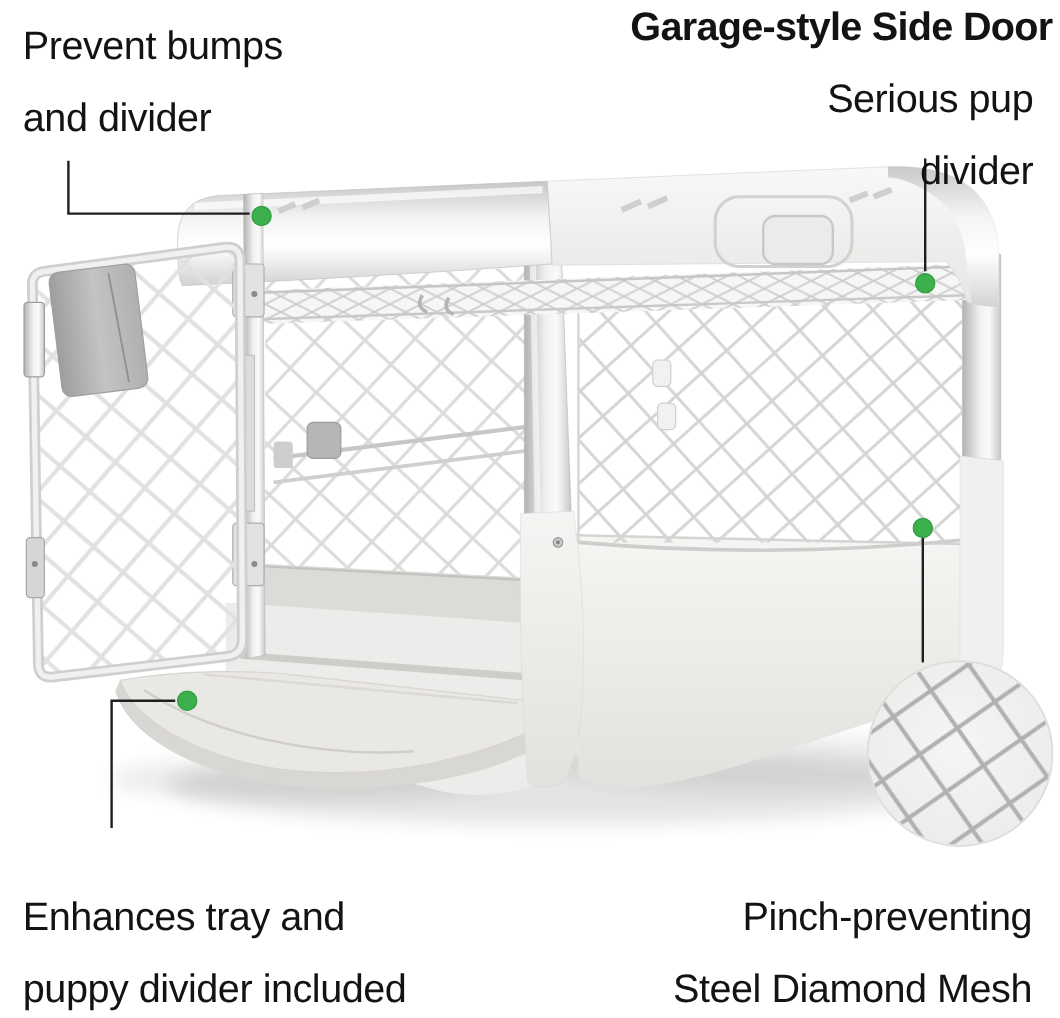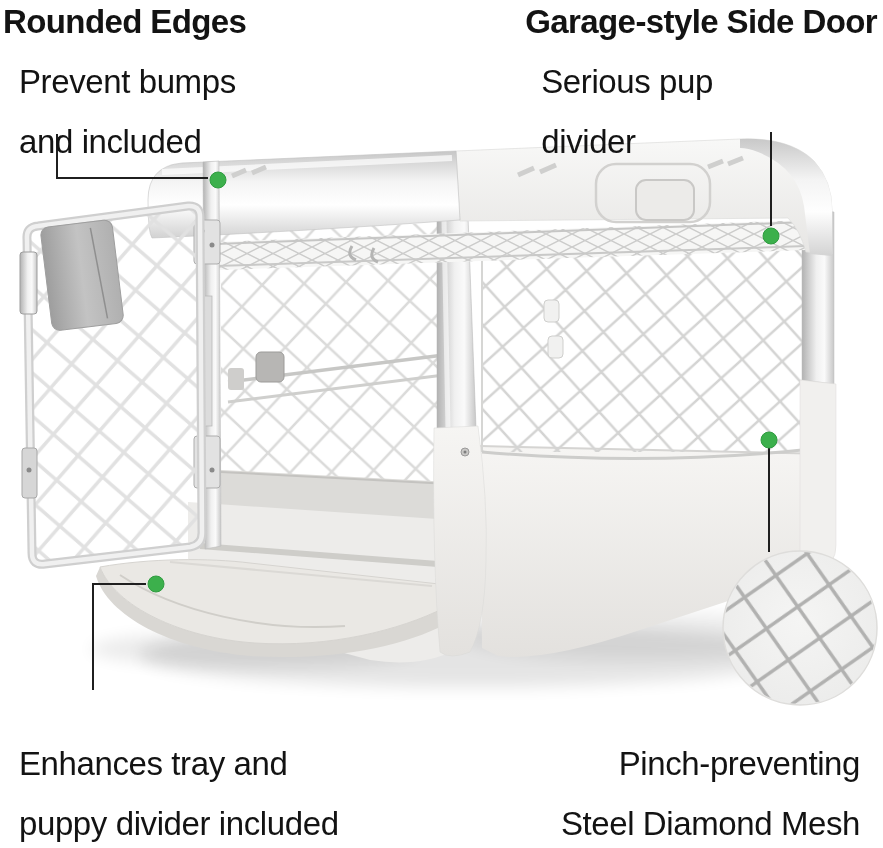"Rounded Edges" p.t { html: <p>Rounded Edges</p> -> none }
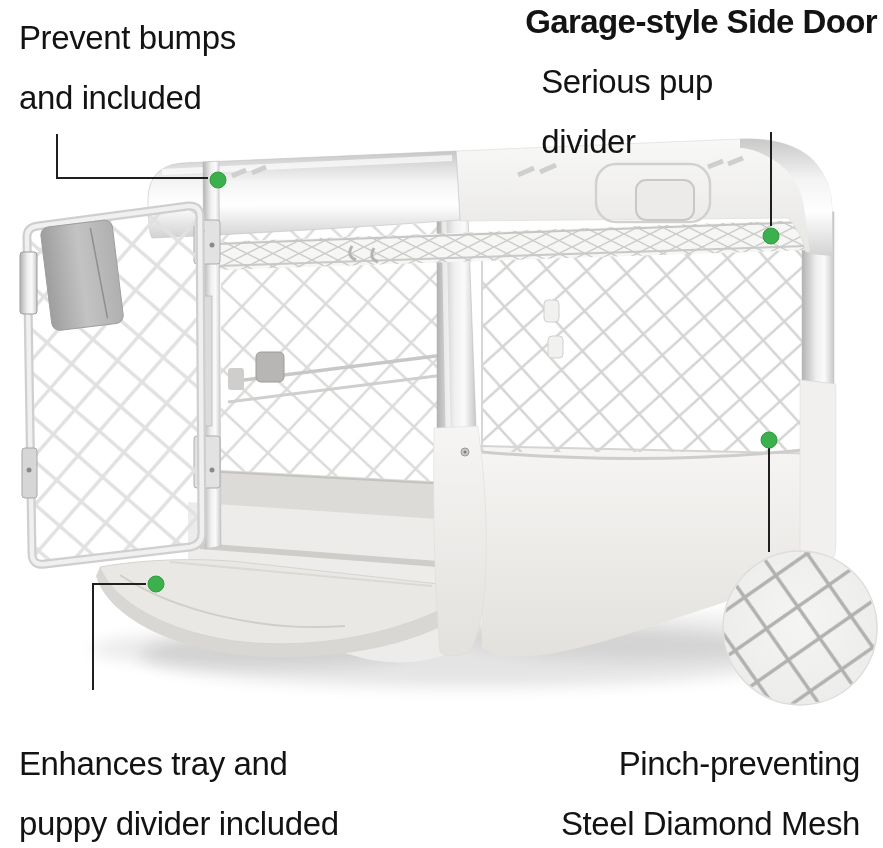"Garage-style Side Door" .tr { text-align: none -> right }
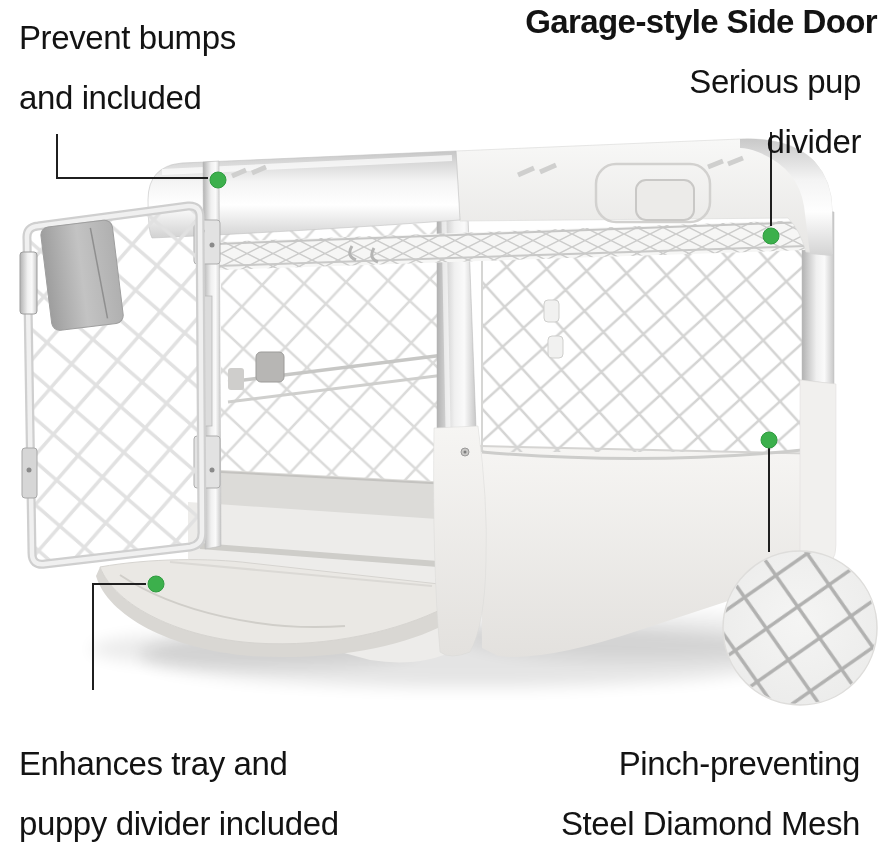"and included" p.l { text: included -> divider }
